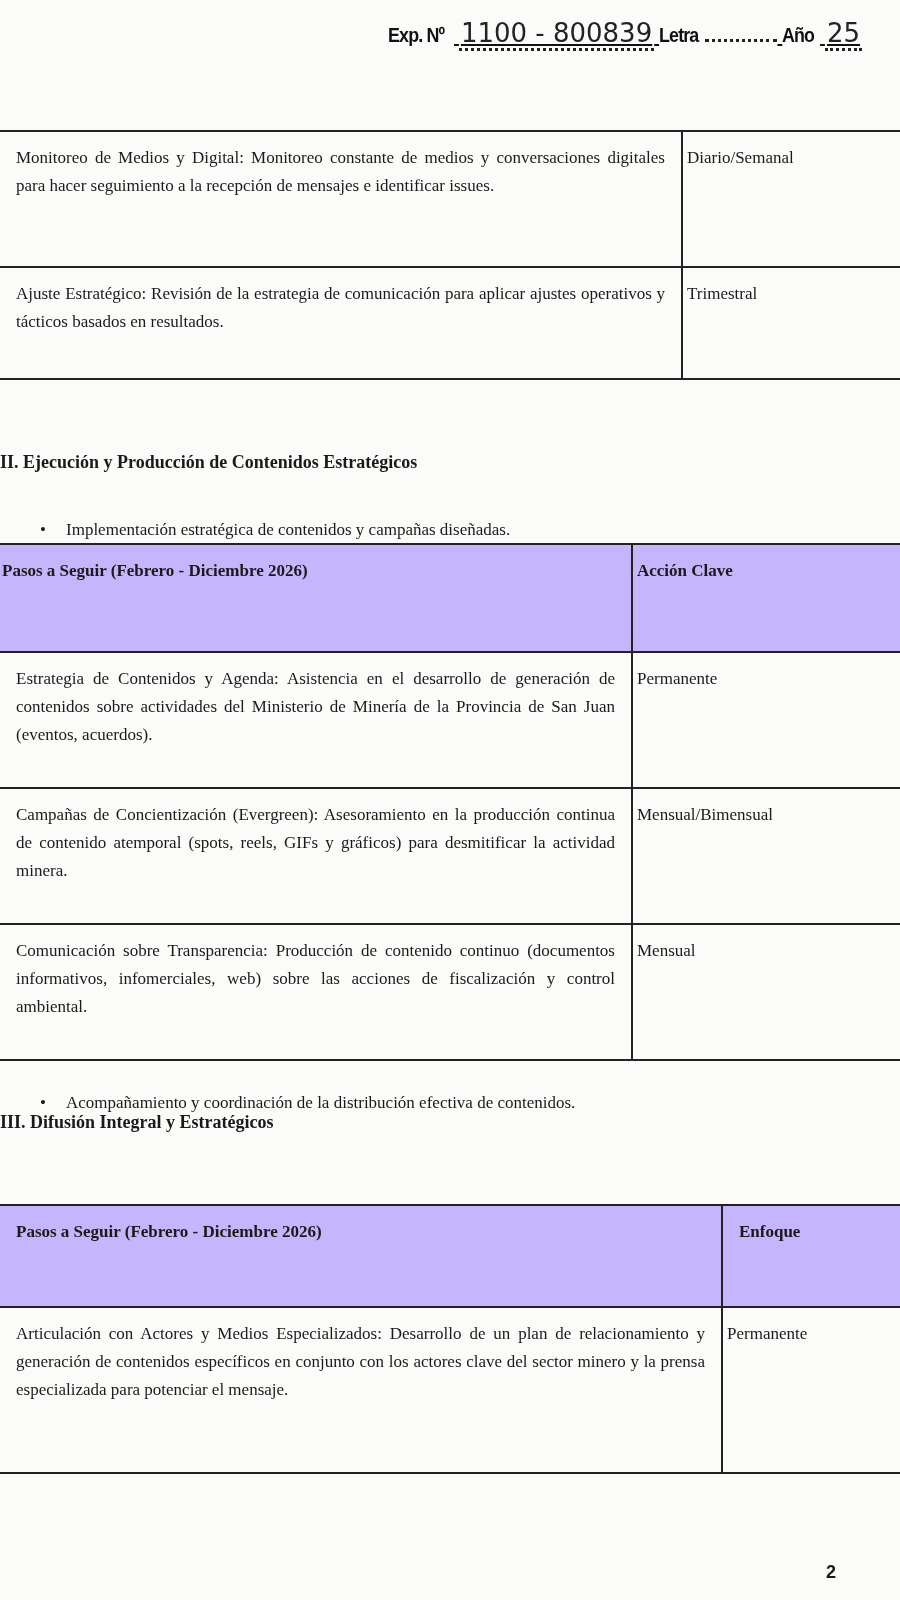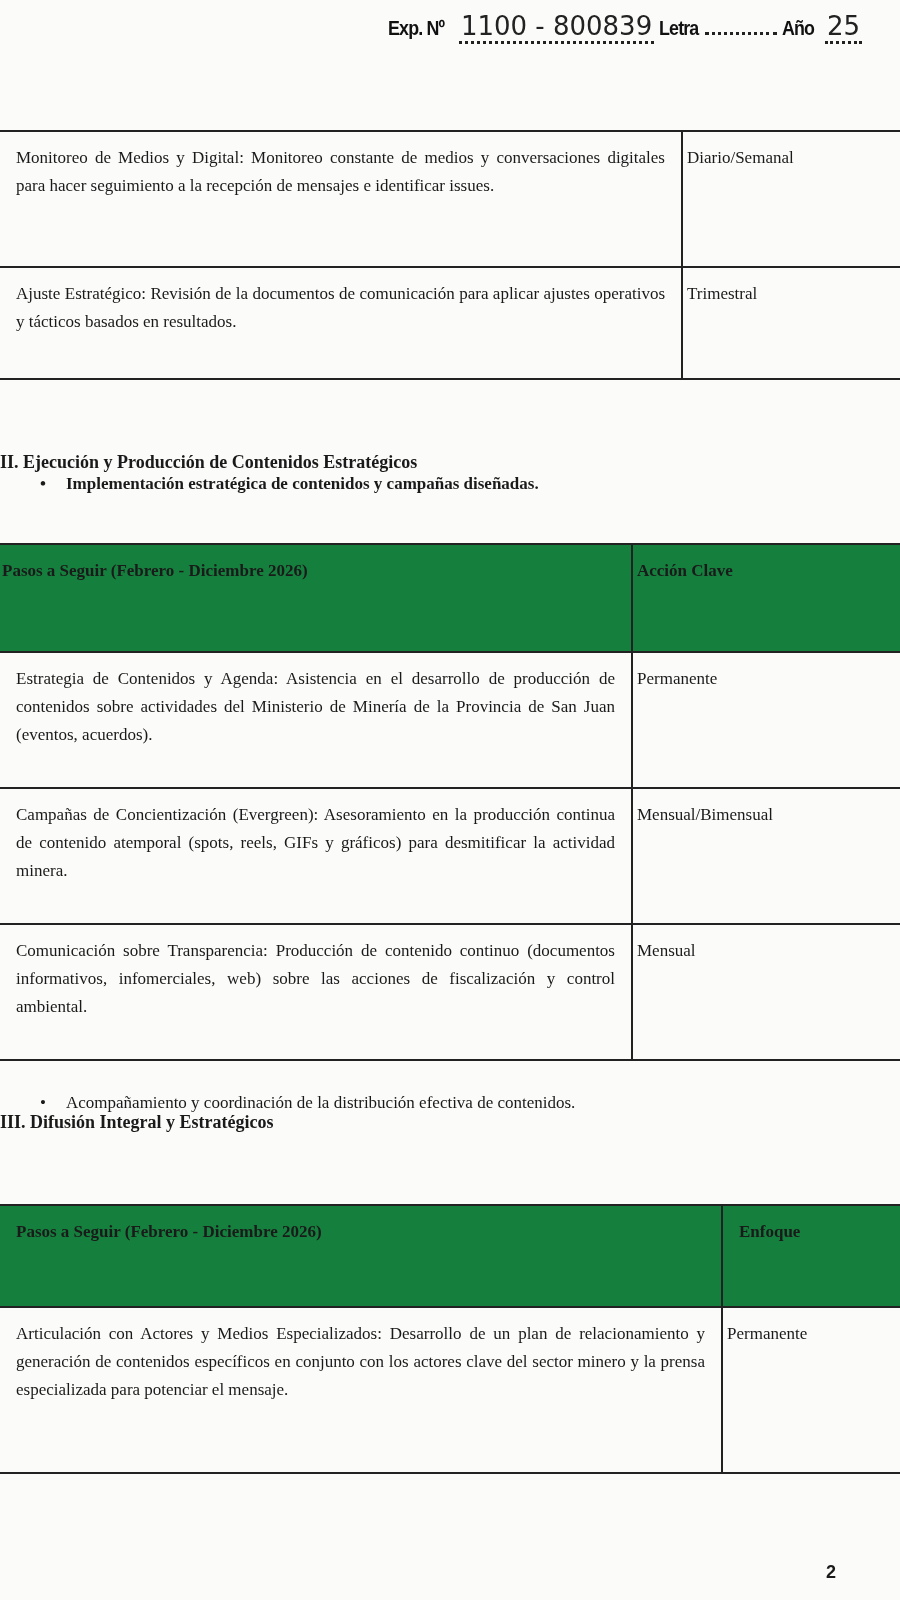"Exp. Nº 1100 - 800839" .expediente { text-decoration: none -> underline; top: 11px -> 18px }
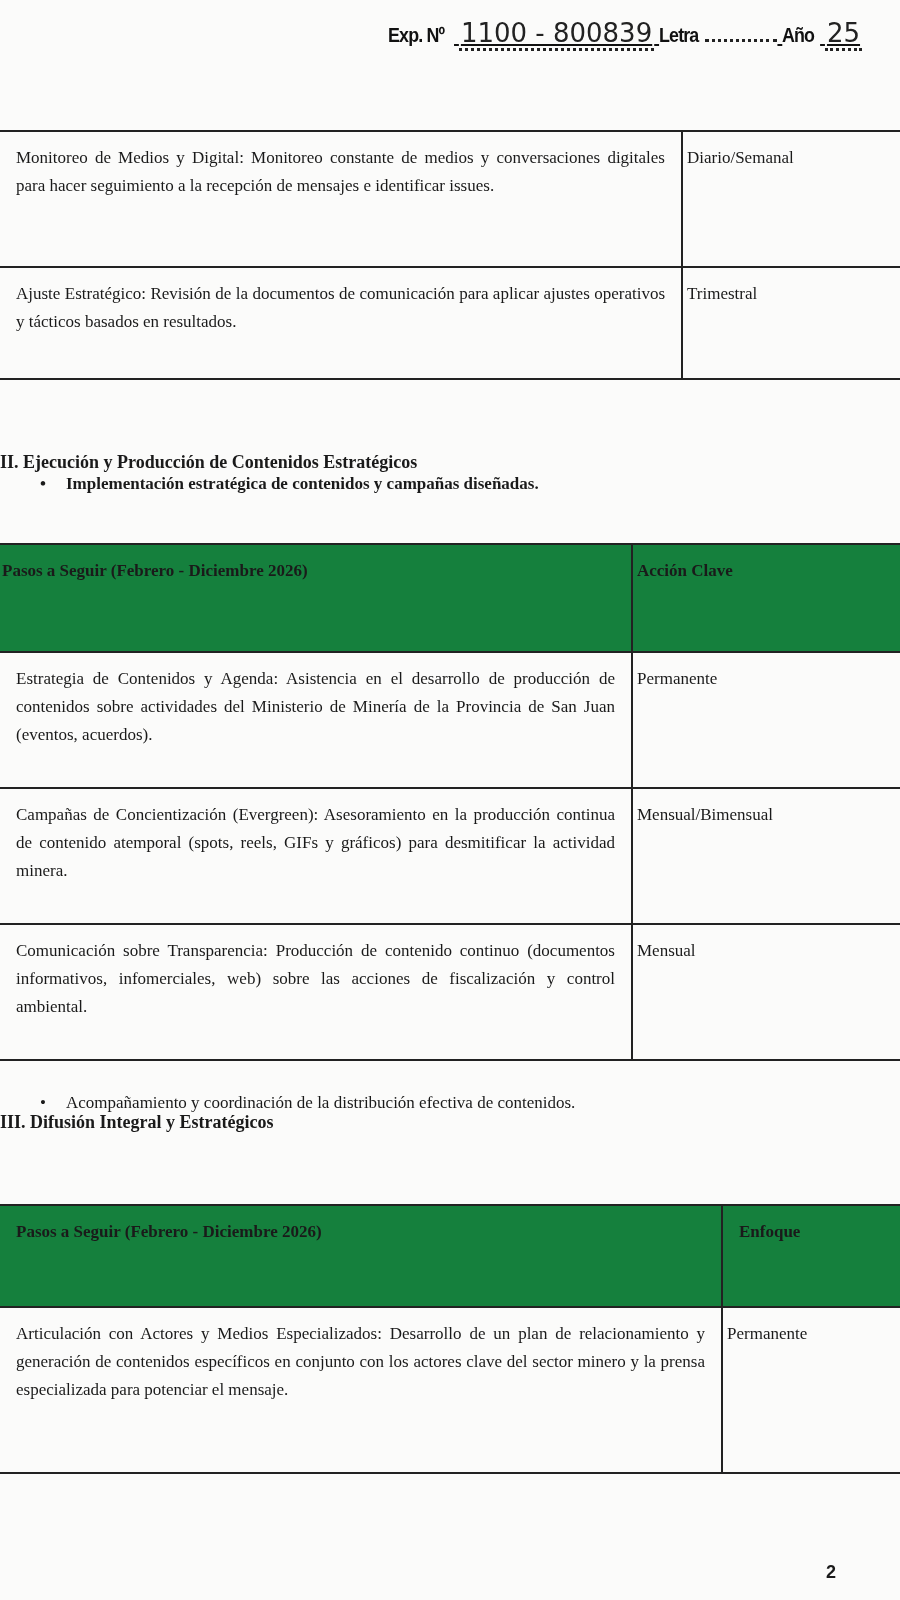"Ajuste Estratégico: Revisión de la" td.desc { text: documentos -> estrategia }
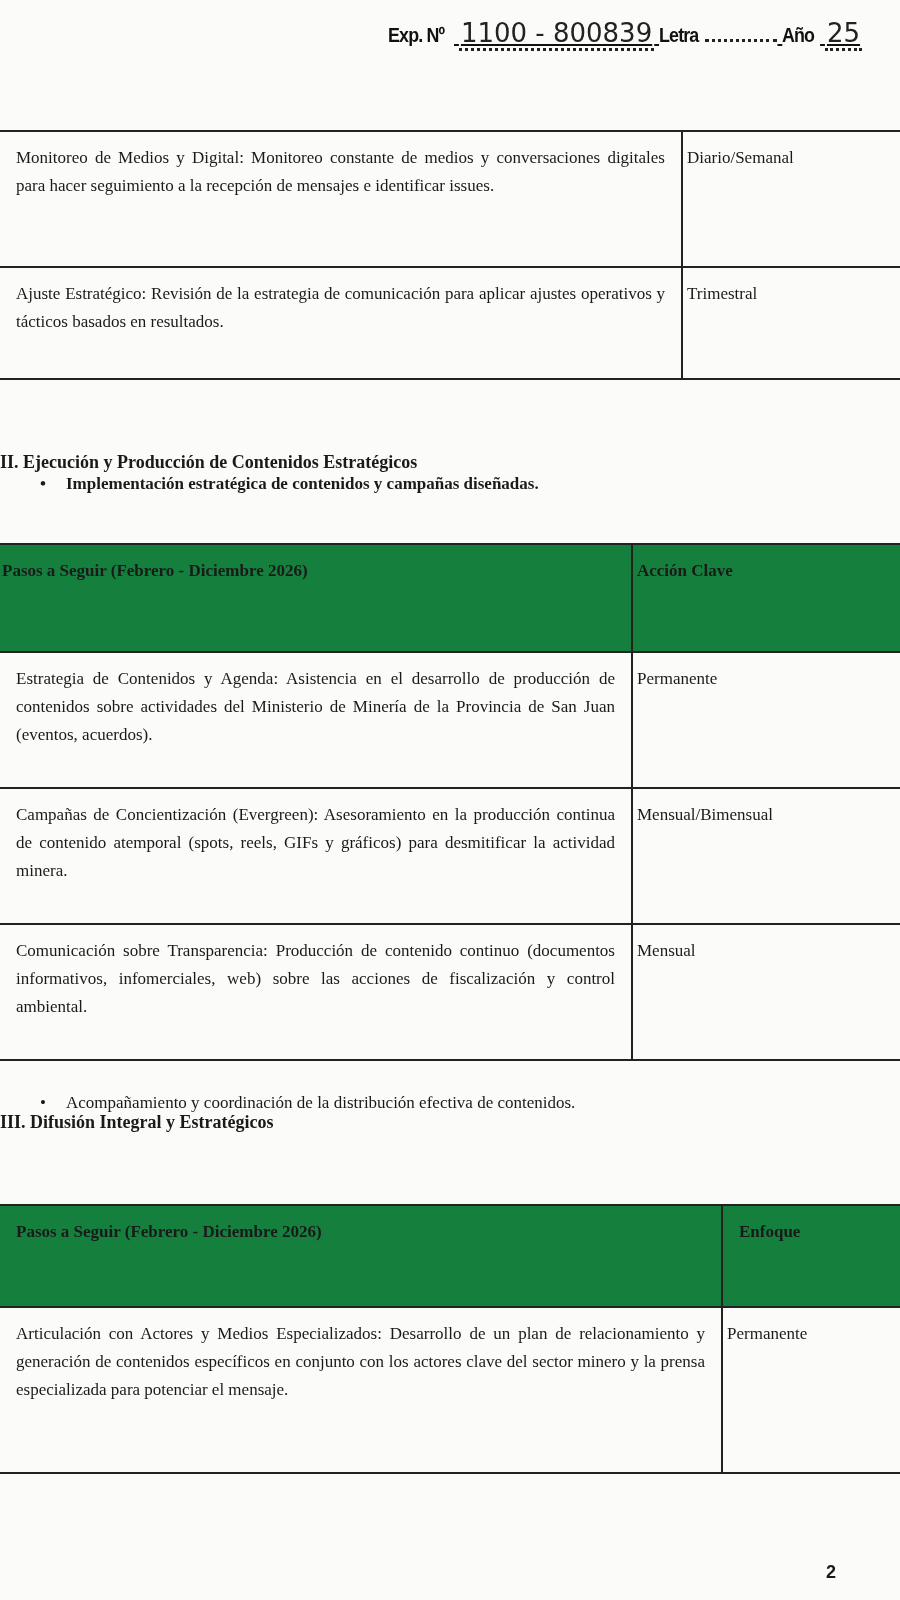"• Implementación estratégica de" div.bullet { font-weight: bold -> none; top: 474px -> 520px }
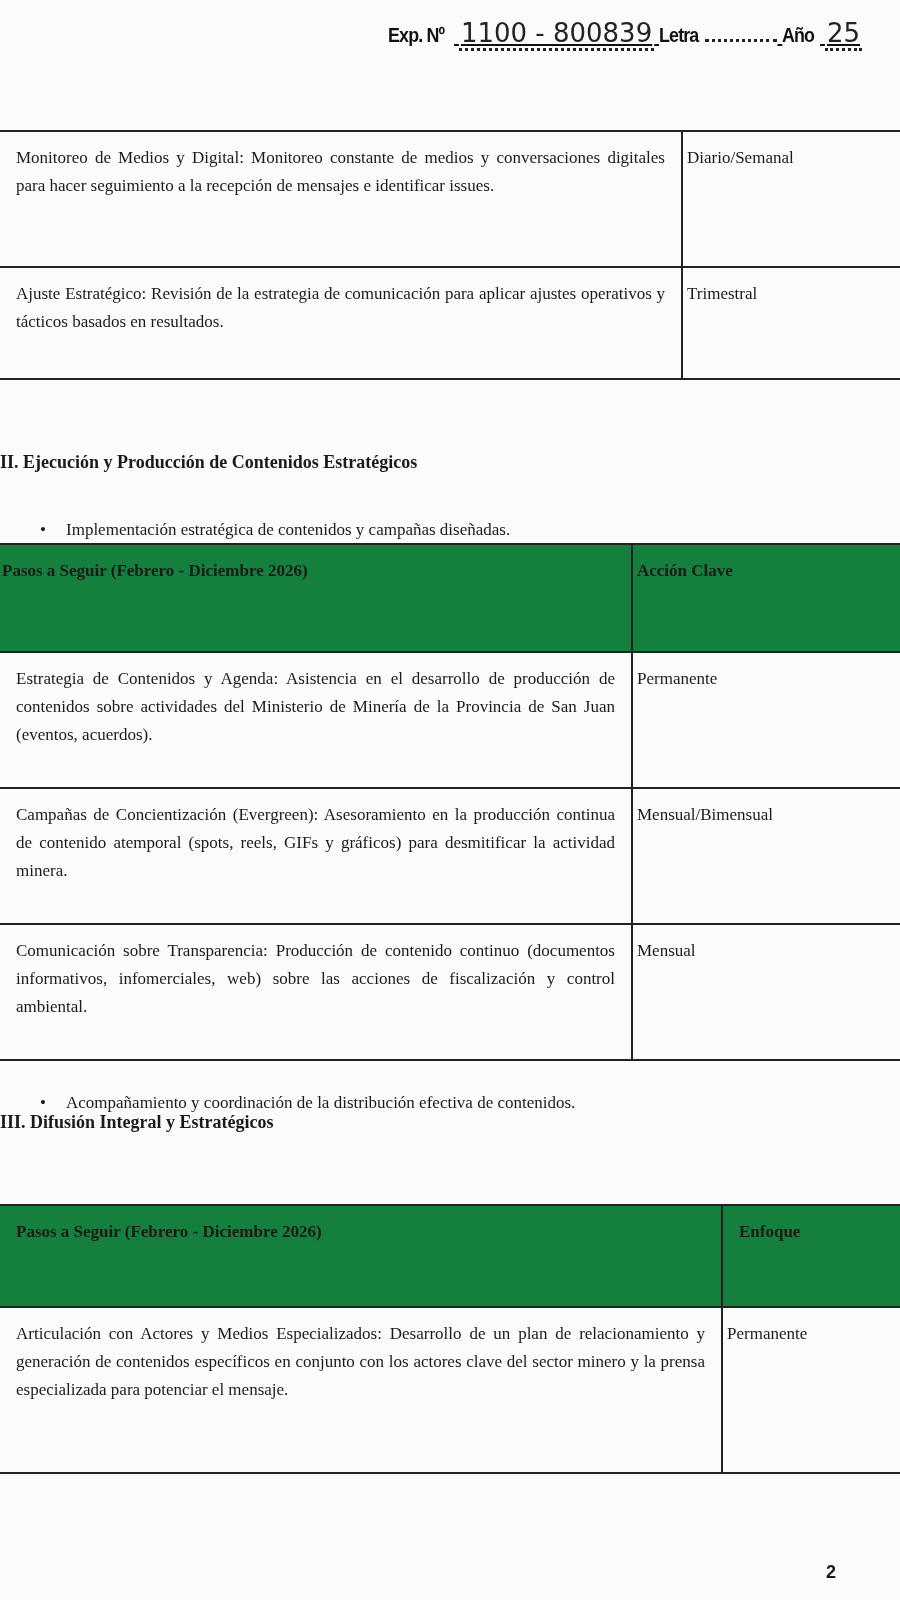"Pasos a Seguir (Febrero -" tr.head td { background: #15803d -> #c4b5fd }
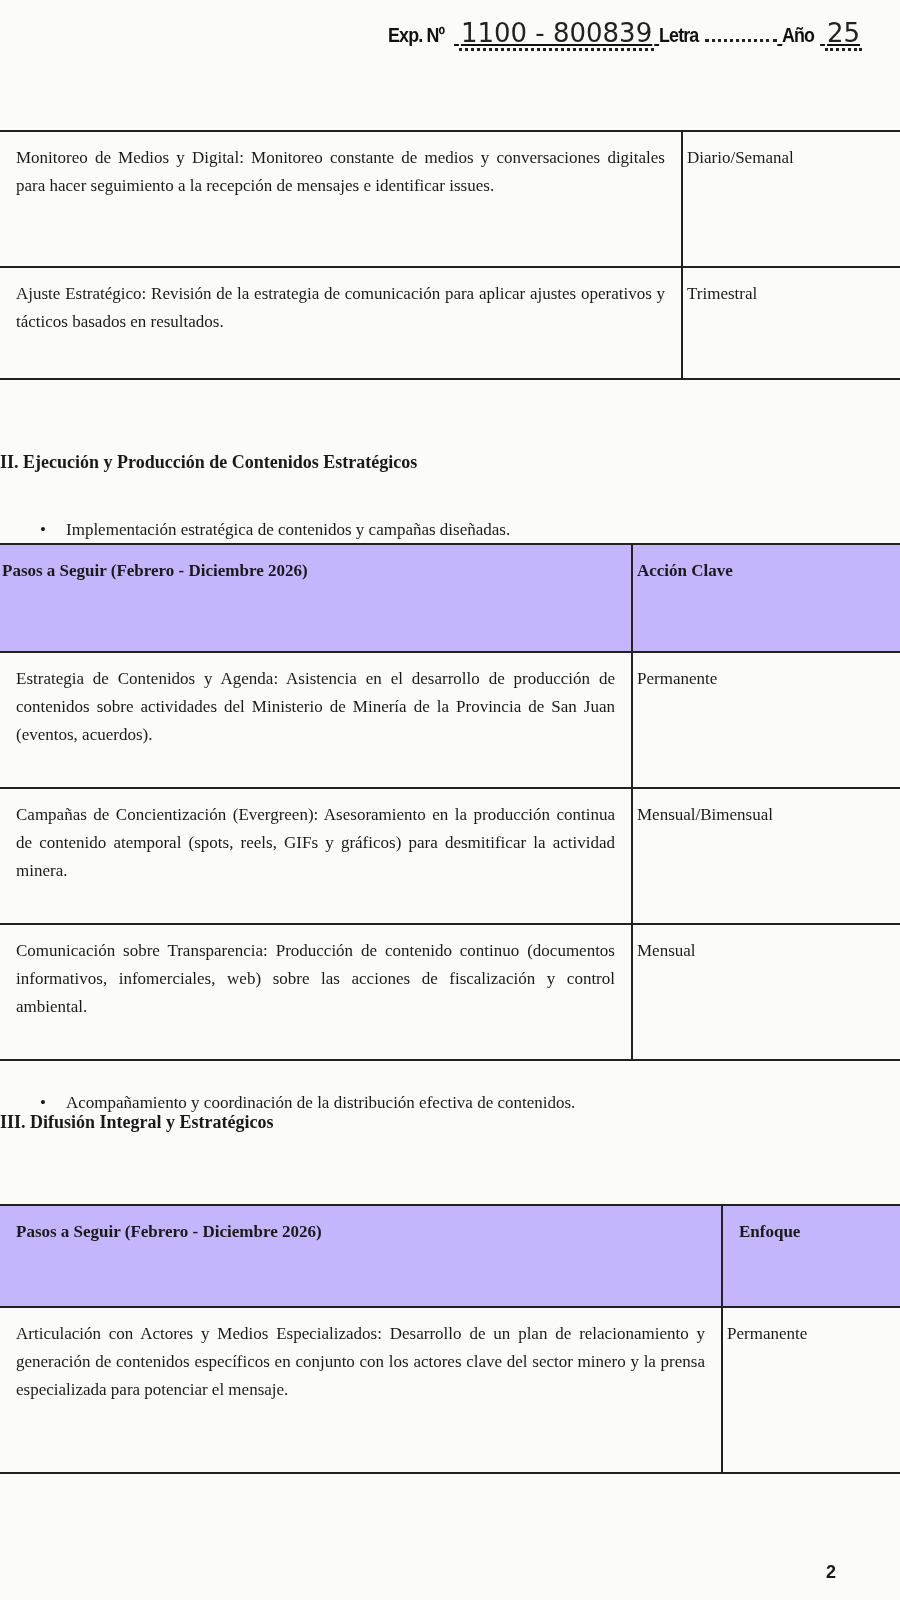"Estrategia de Contenidos y Agenda:" td.desc { text: producción -> generación }
